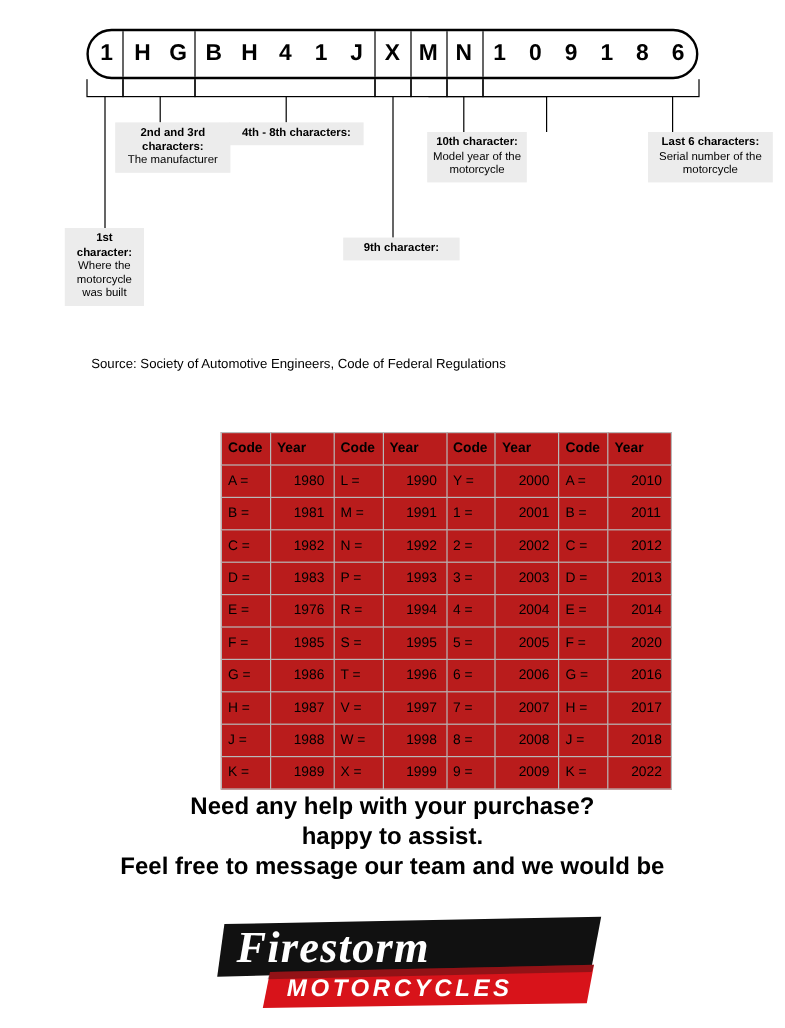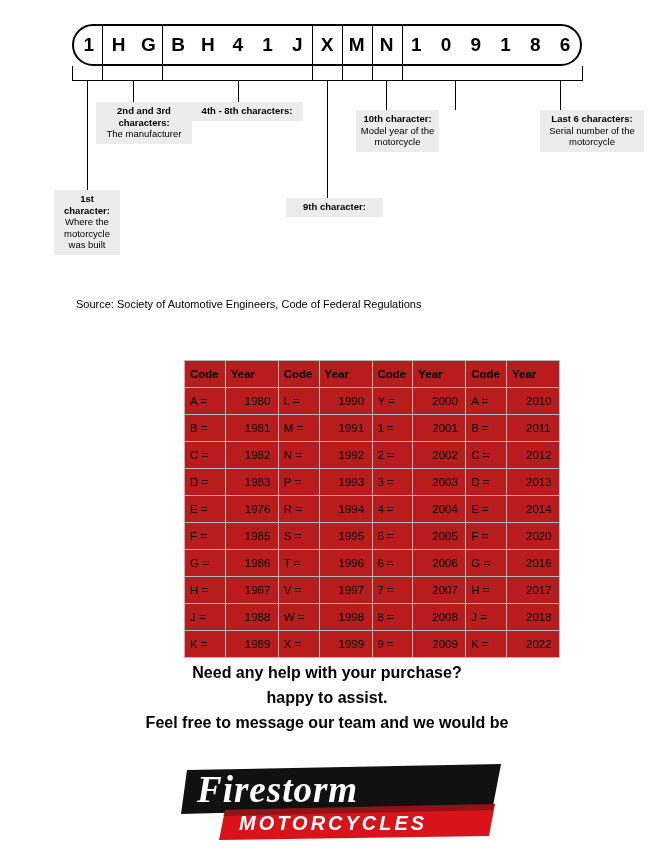"Need any help with your" #help-text { font-size: 16px -> 20px }
